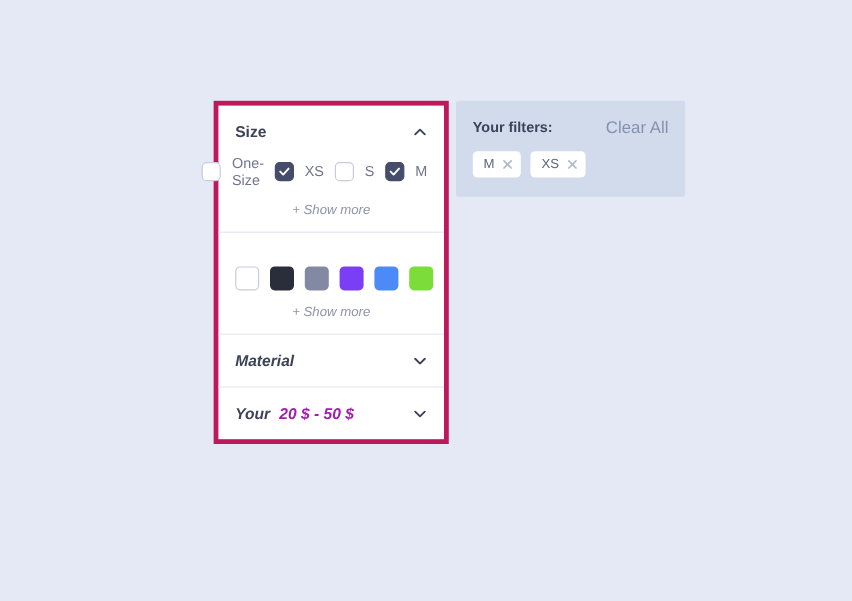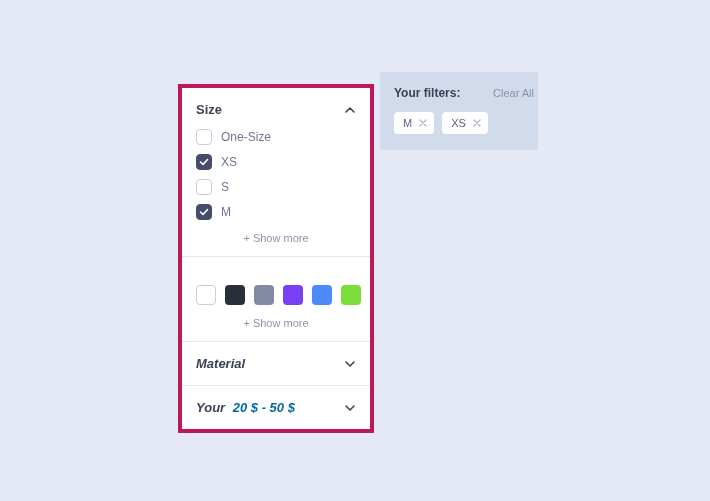"Your filters:" .filters-applied { padding: 14px 4px 16px 14px -> 14px 14px 16px 14px; top: 72px -> 84px; width: 158px -> 191px }
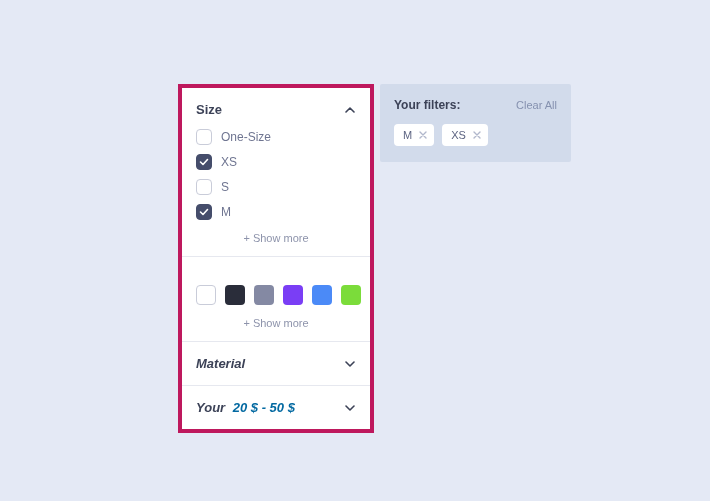"Clear All" .clear-all { font-size: 11px -> 14px }
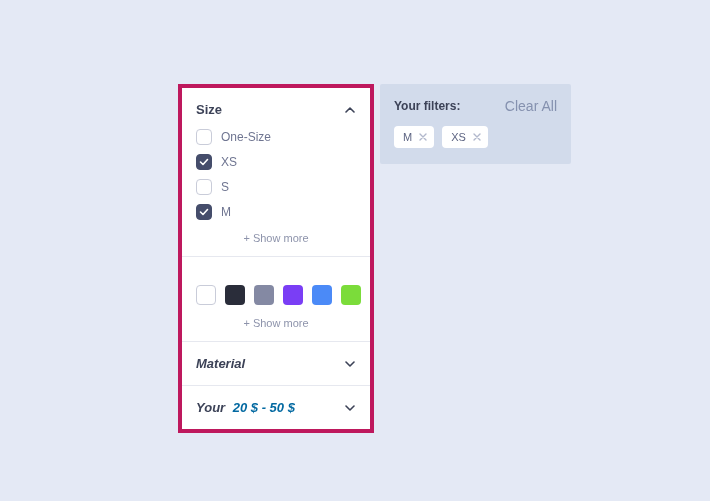"One-Size" .option-list { flex-direction: column -> none }
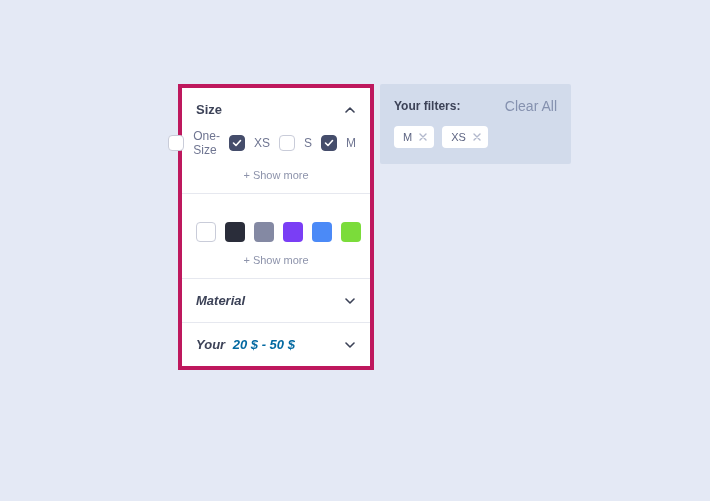"+ Show more" .show-more { font-style: none -> italic }
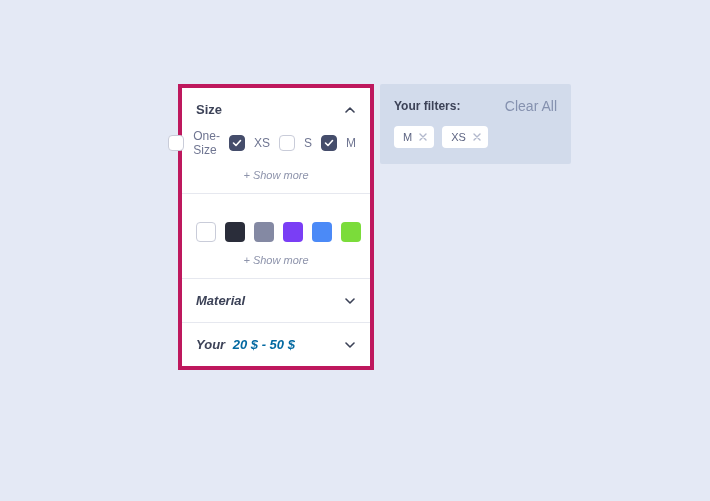"20 $ - 50 $" .section-title .range { color: #0369a1 -> #a21caf }
